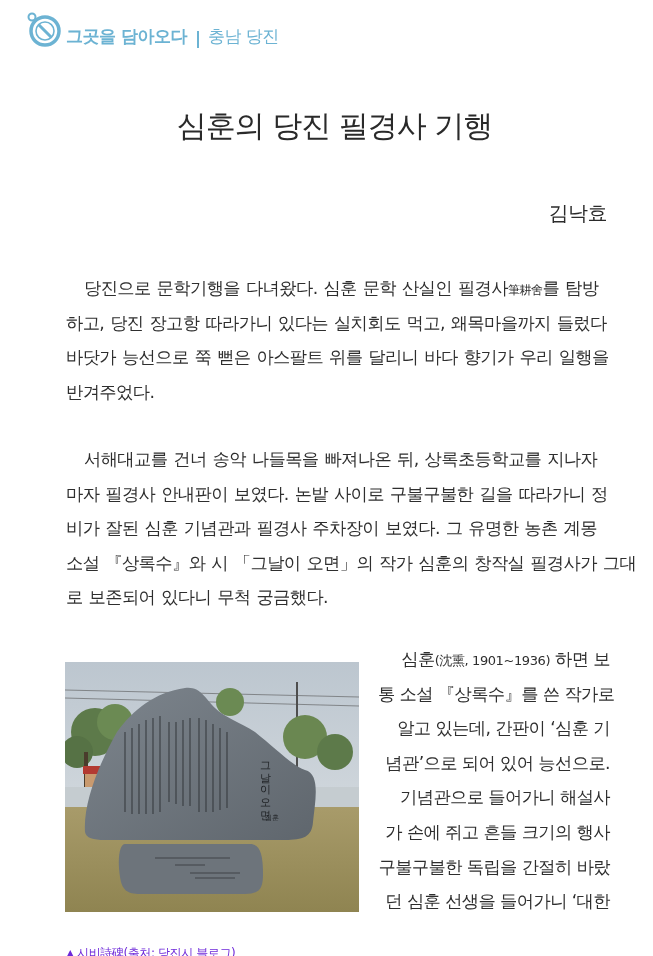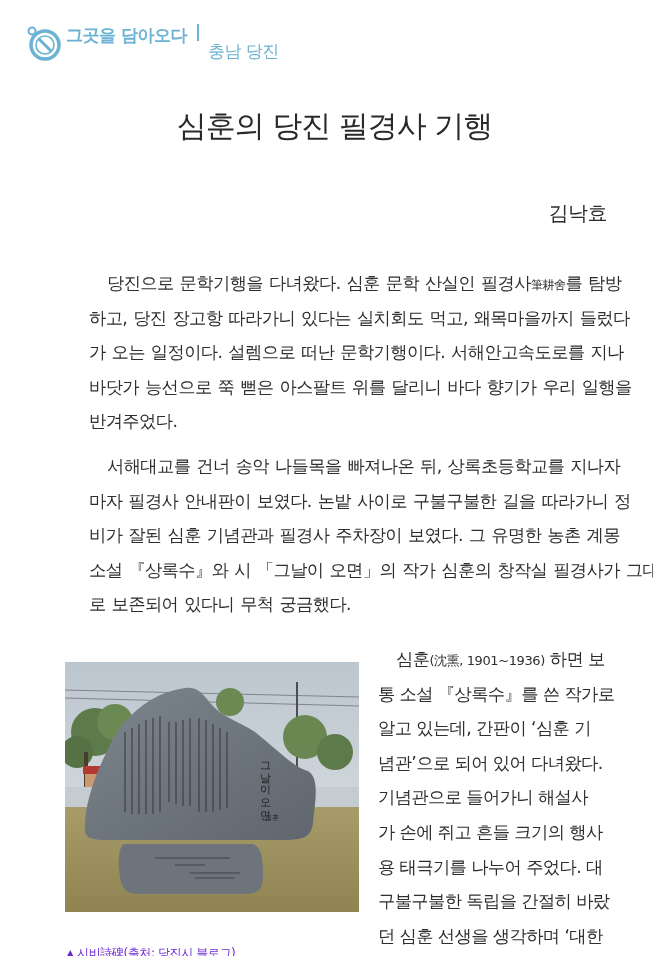"그곳을 담아오다" .header { align-items: flex-start -> flex-end; top: 24px -> 12px }
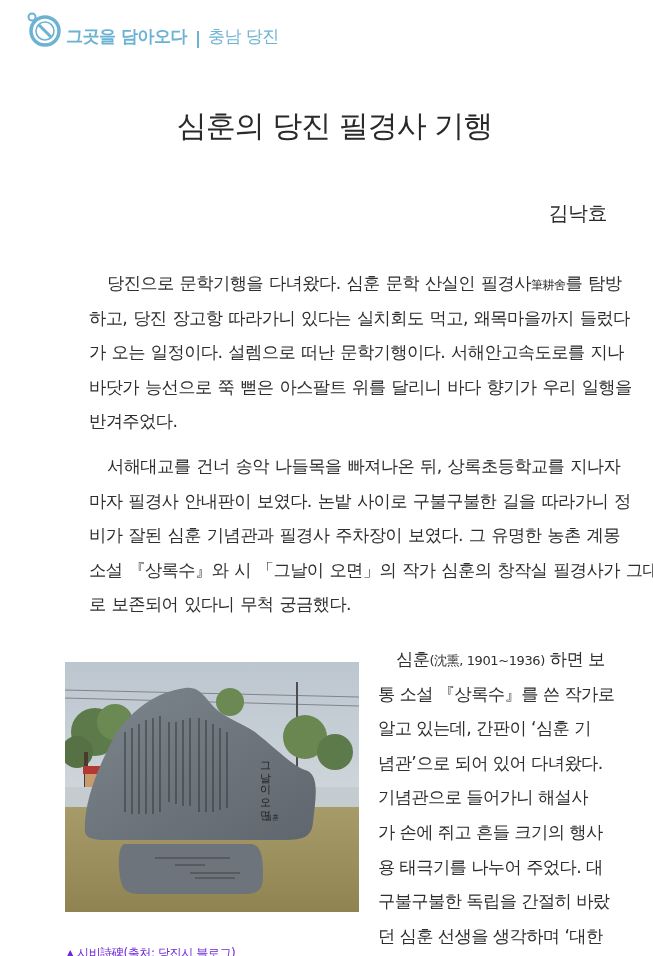"당진으로 문학기행을 다녀왔다. 심훈 문학" .body-text { line-height: 37px -> 47px; margin-left: 23px -> none }
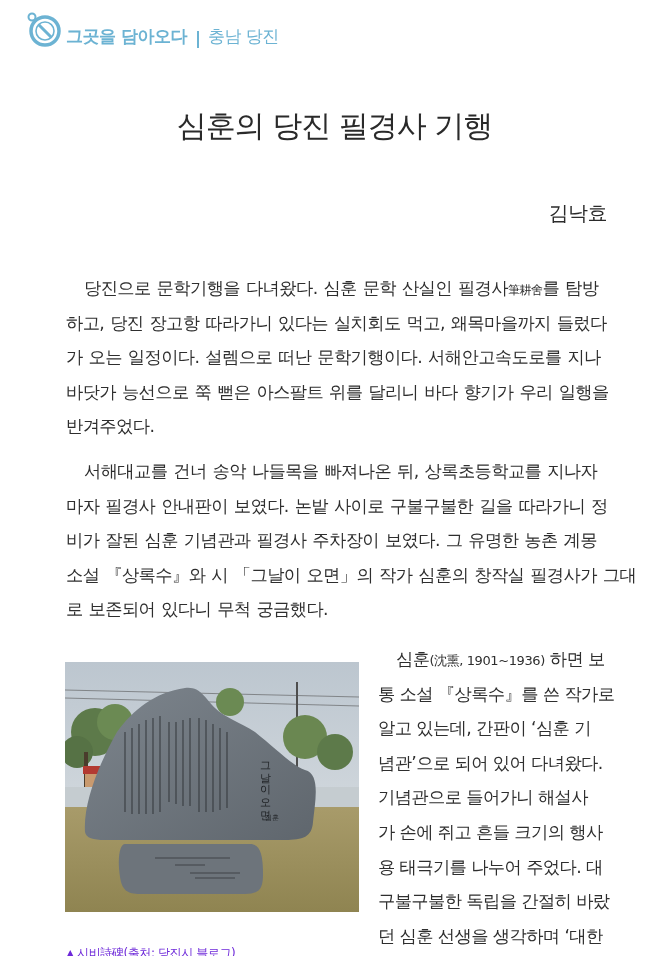"가 오는 일정이다. 설렘으로 떠난" span.line { html: <span>가 오는 일정이다. 설렘으로 떠난 문학기행이다. 서해안고속도로를 지나</span> -> none }
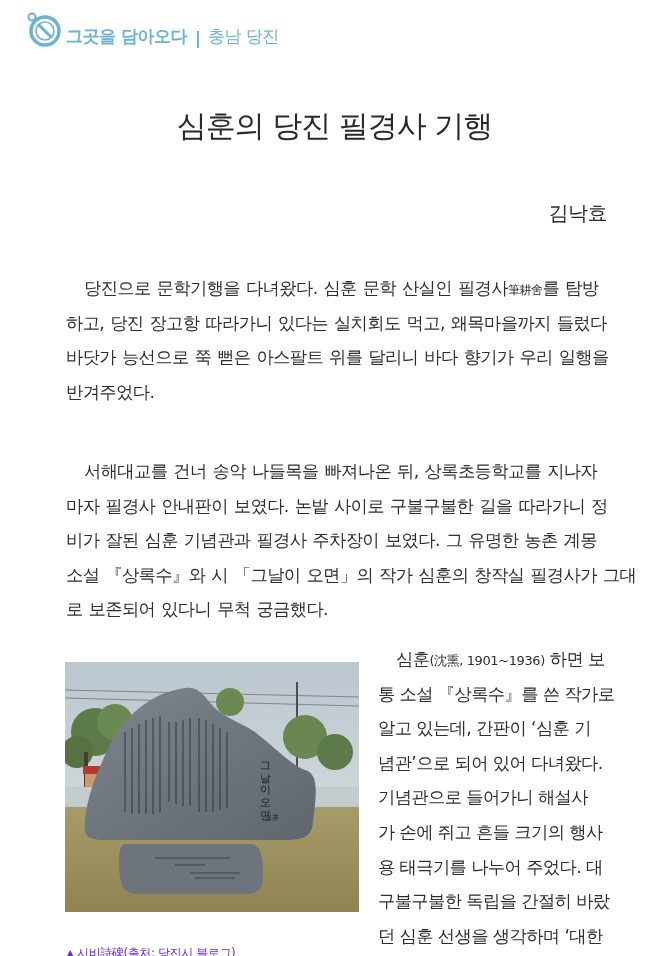"서해대교를 건너 송악 나들목을 빠져나온" .p2 { top: 448px -> 436px }
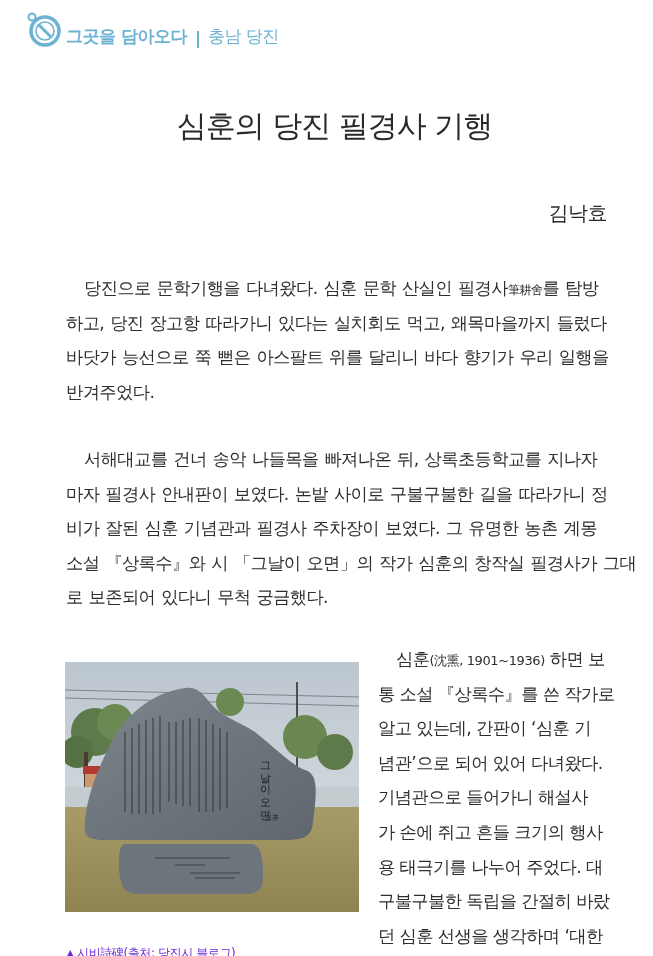"심훈(沈熏, 1901~1936) 하면 보" .side-text { text-align: none -> right }
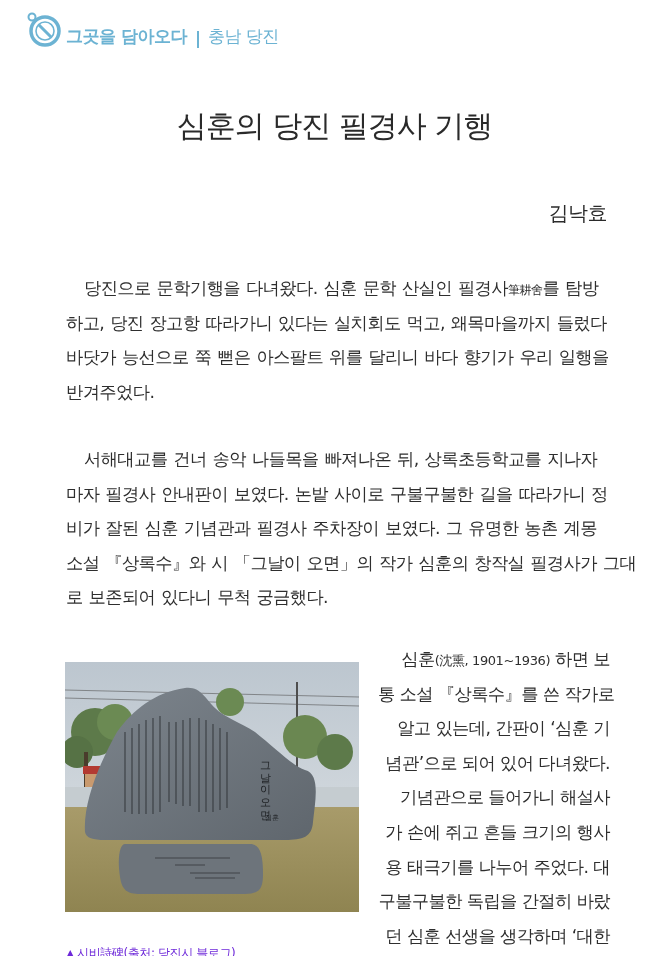"념관’으로 되어 있어 다녀왔다." span.line { text: 다녀왔다 -> 능선으로 }
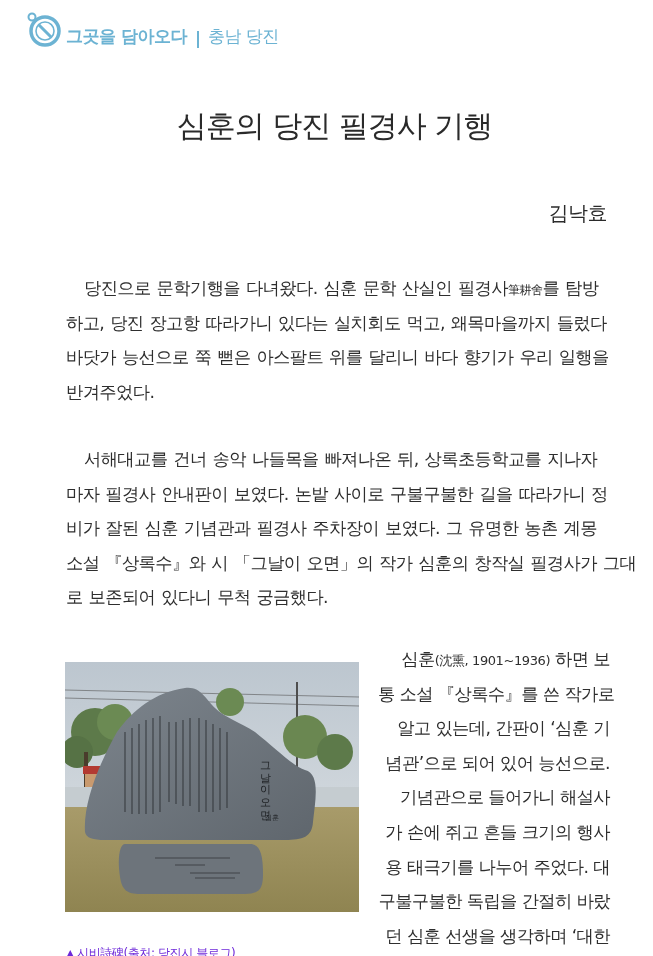"용 태극기를 나누어 주었다. 대" span.line { html: <span>용 태극기를 나누어 주었다. 대</span> -> none }
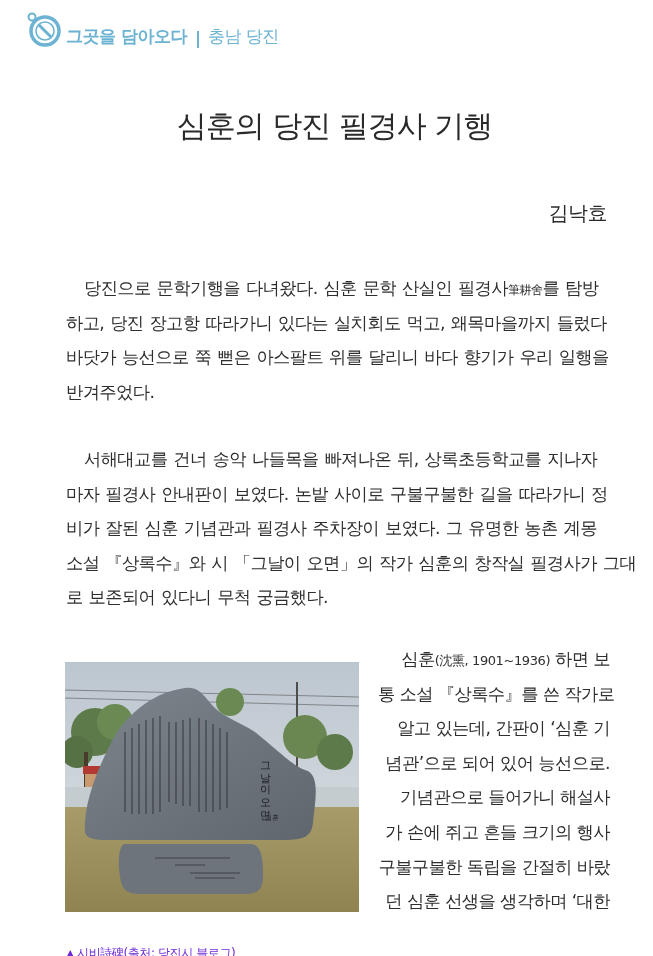"던 심훈 선생을 생각하며 ‘대한" span.line { text: 생각하며 -> 들어가니 }
